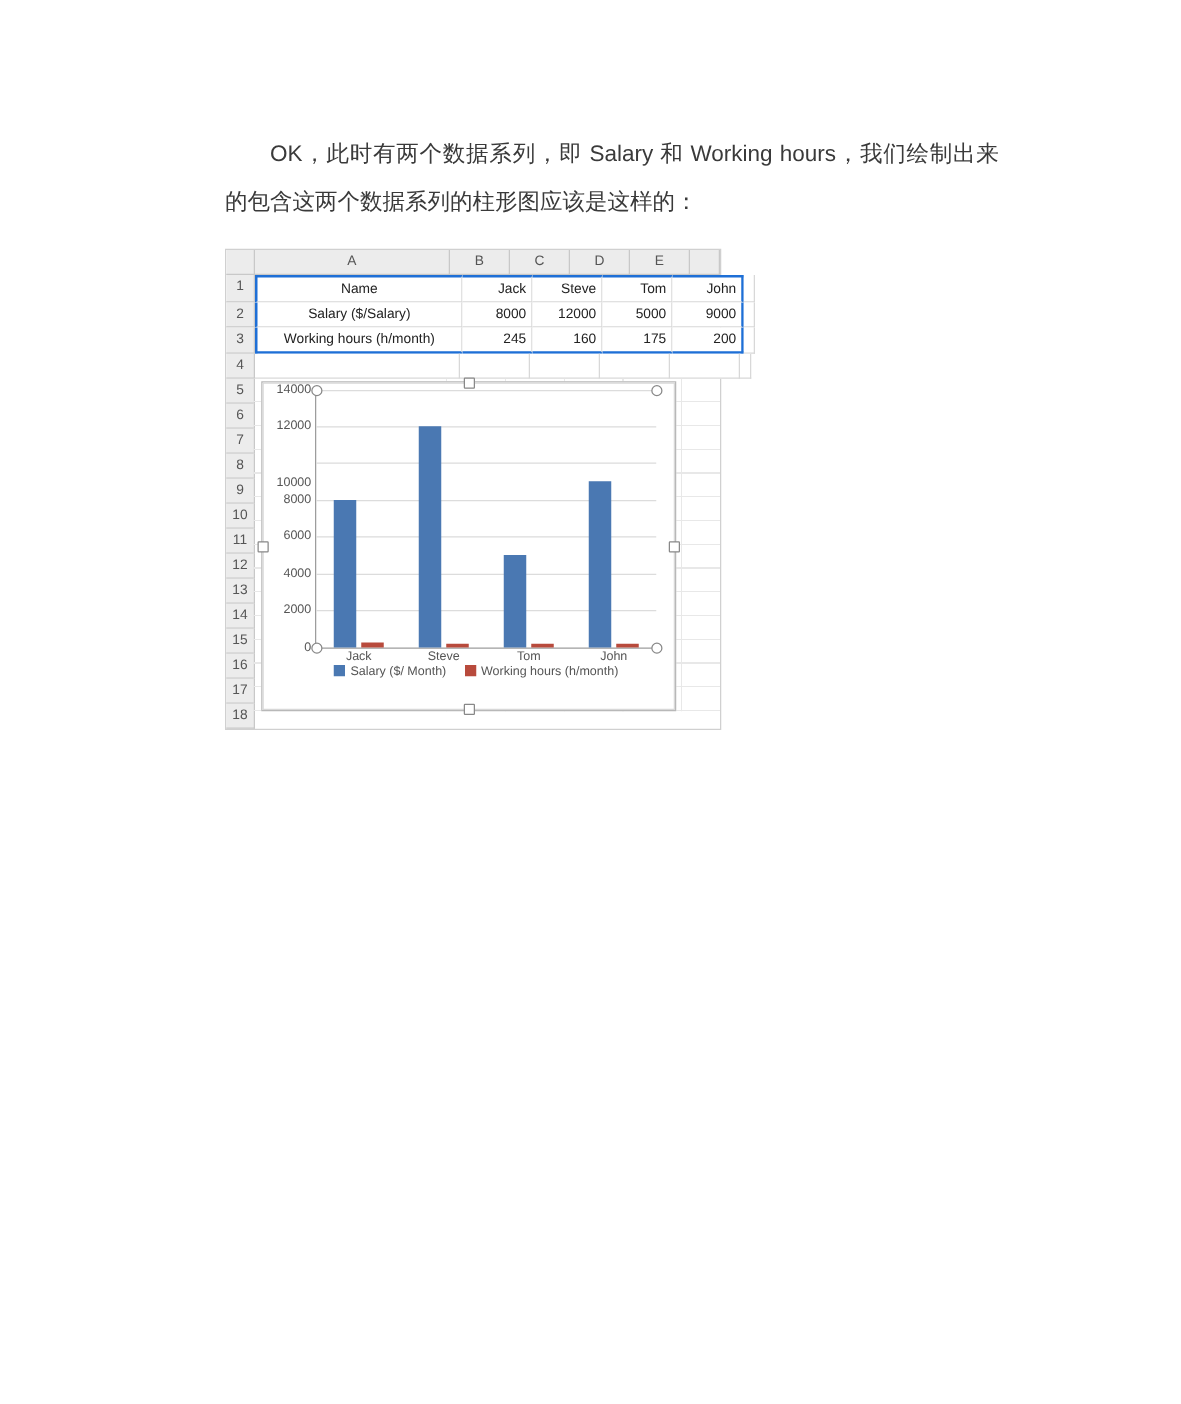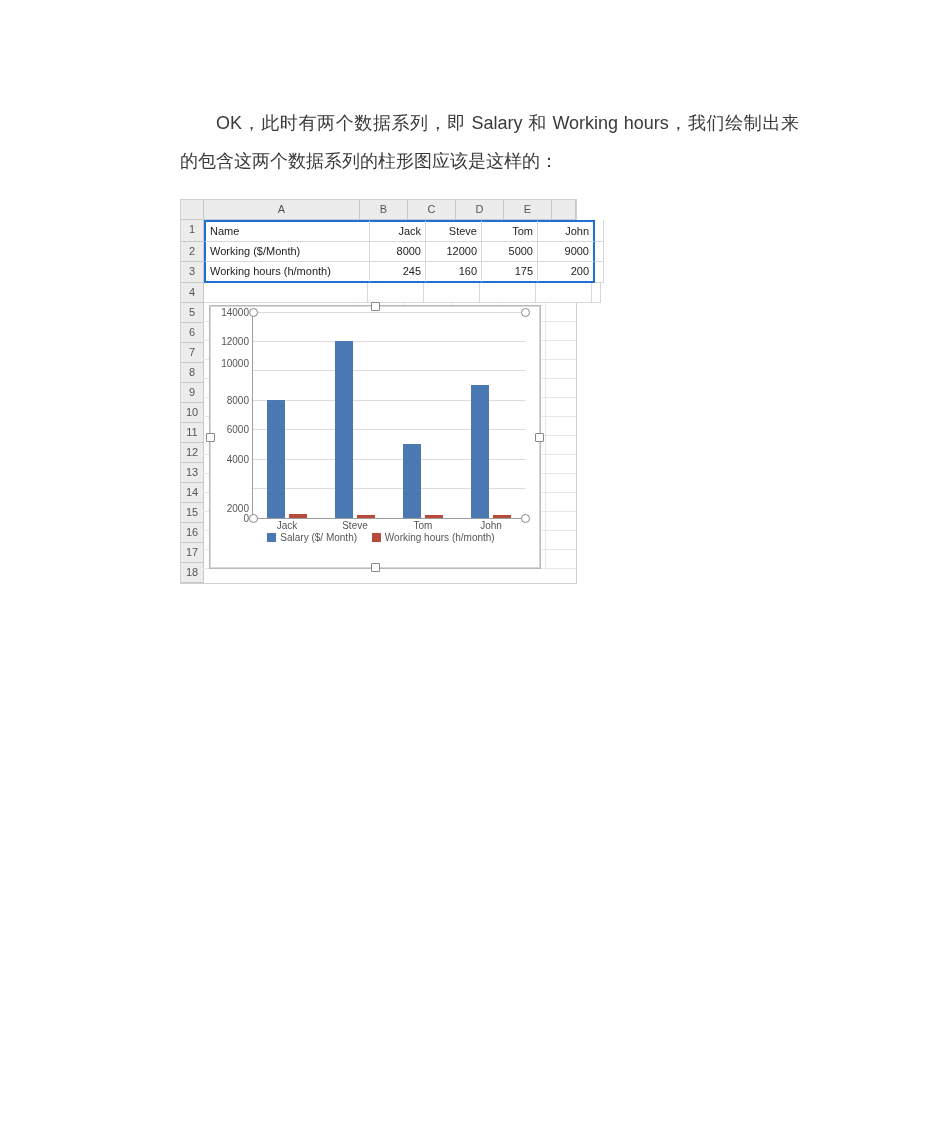"Name" .cell { text-align: none -> center }
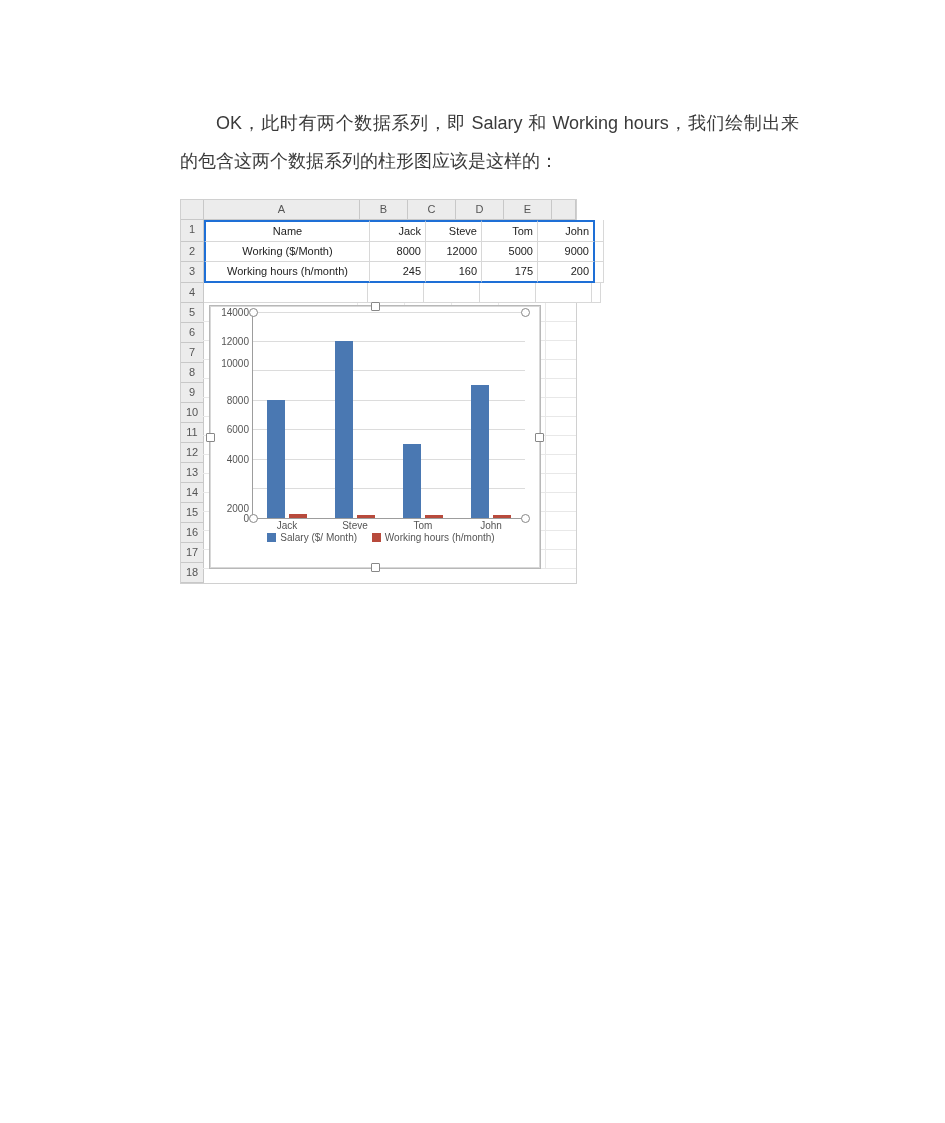"Working ($/Month)" div.cell { text: Working ($/Month -> Salary ($/Salary }
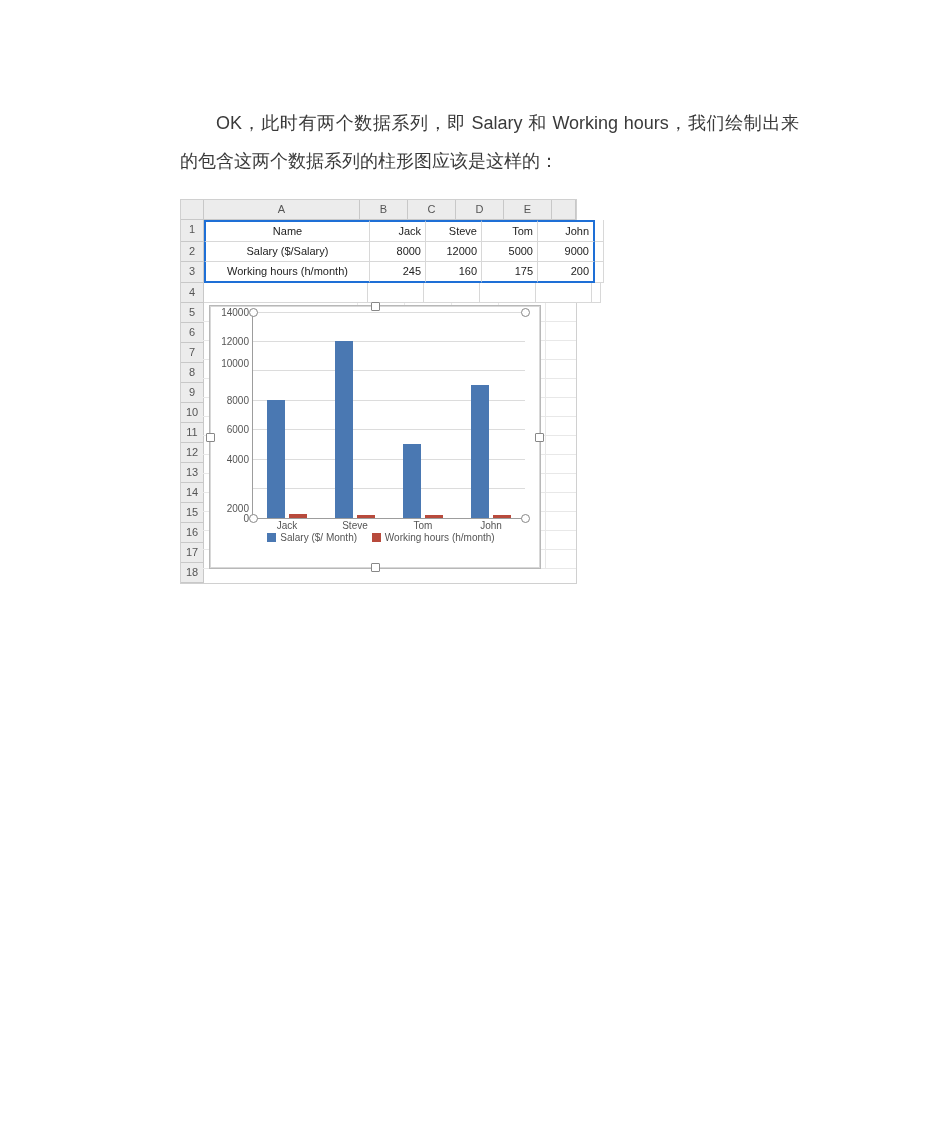"10000" div.ytick { top: 51px -> 74px }
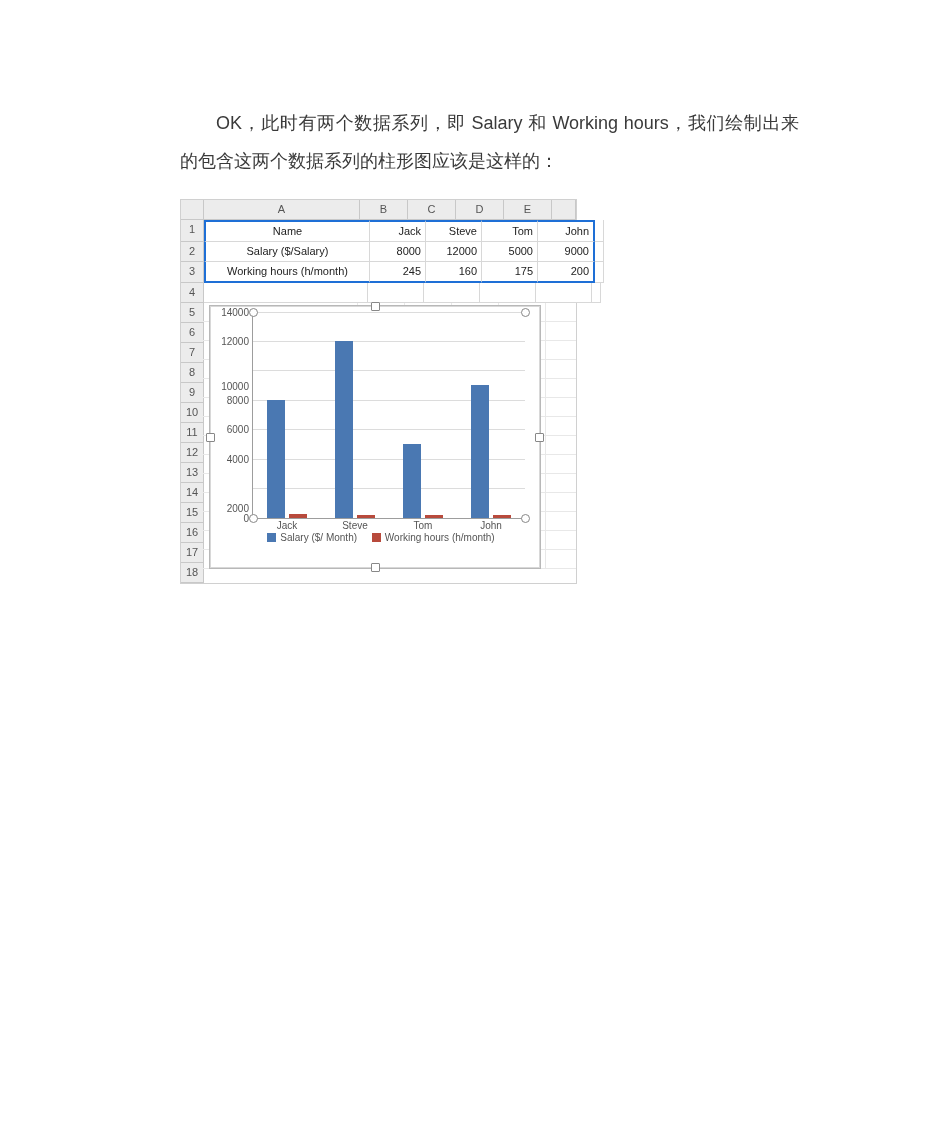"2000" div.ytick { margin-top: 20px -> none }
